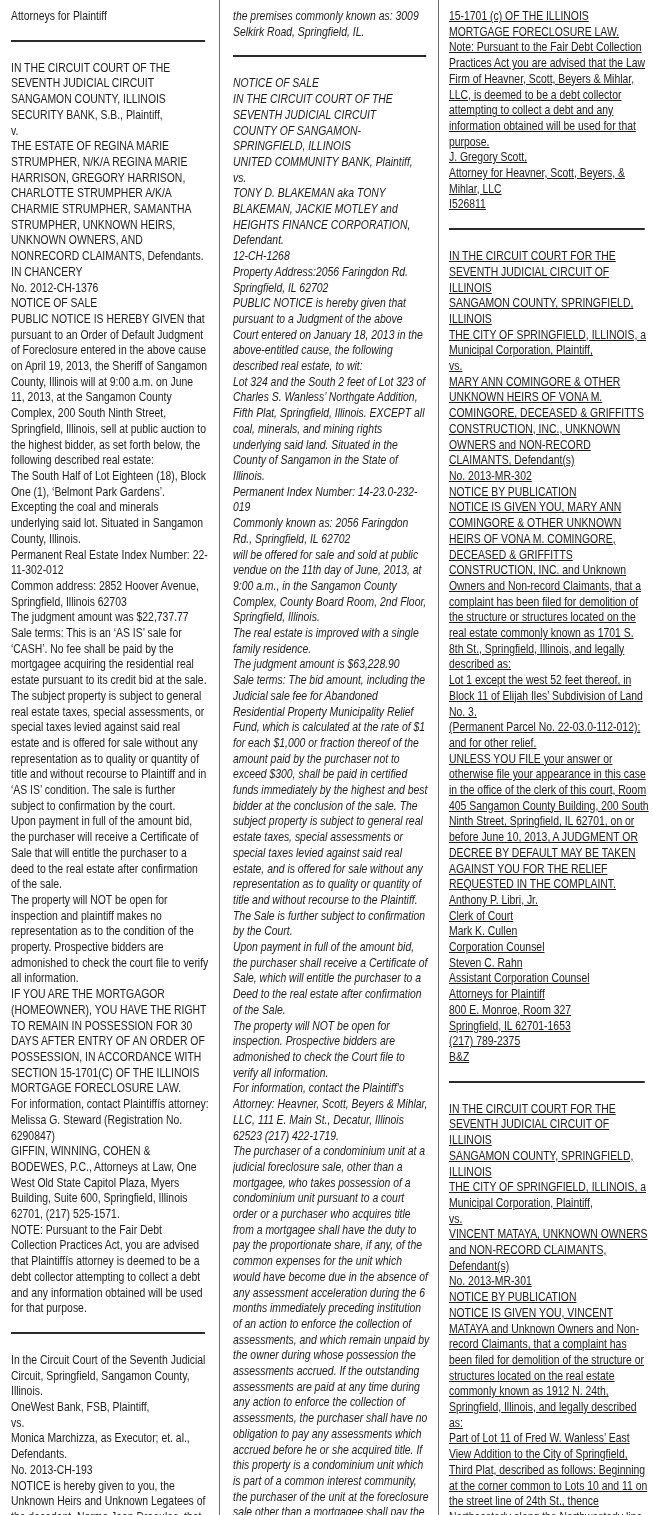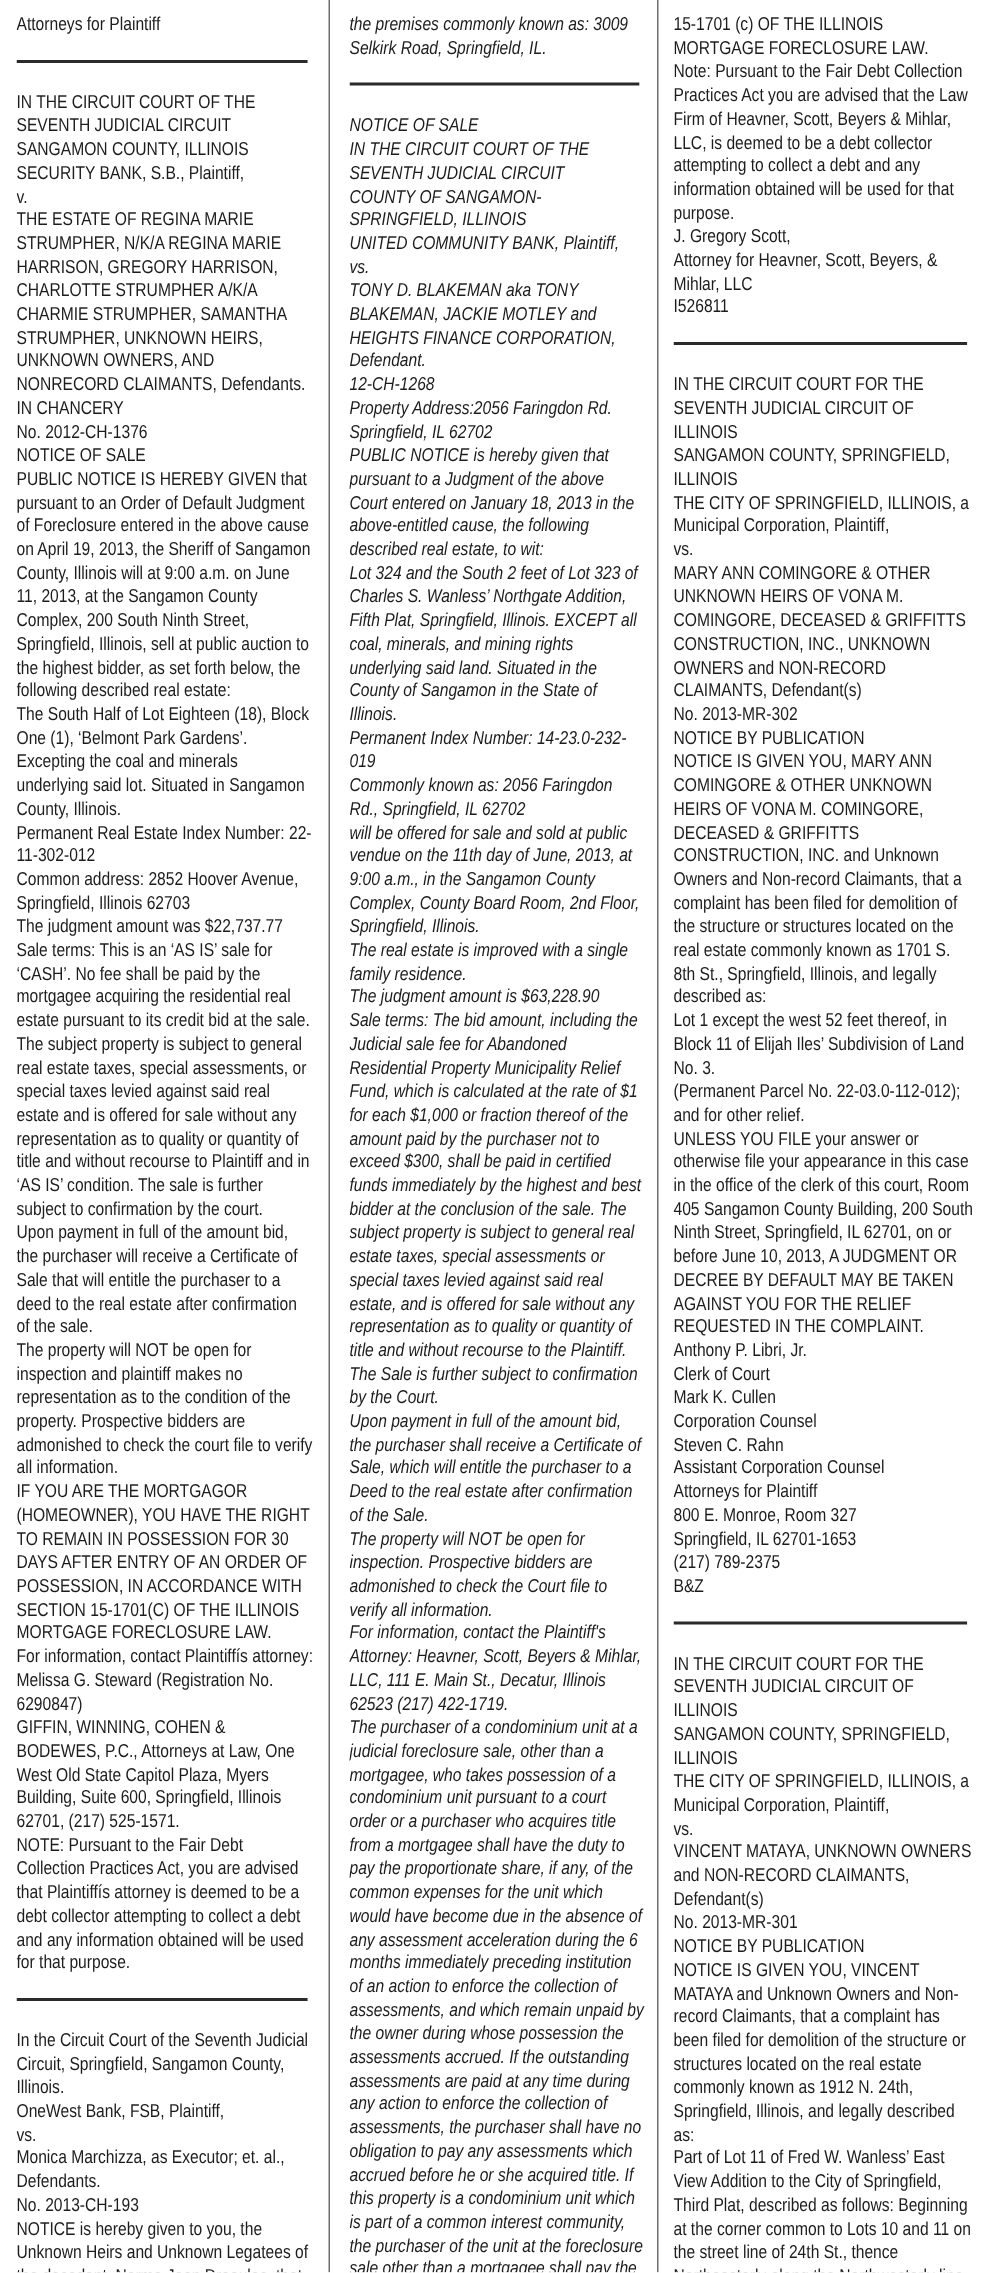"15-1701 (c) OF THE ILLINOIS" .col3 { text-decoration: none -> underline }
